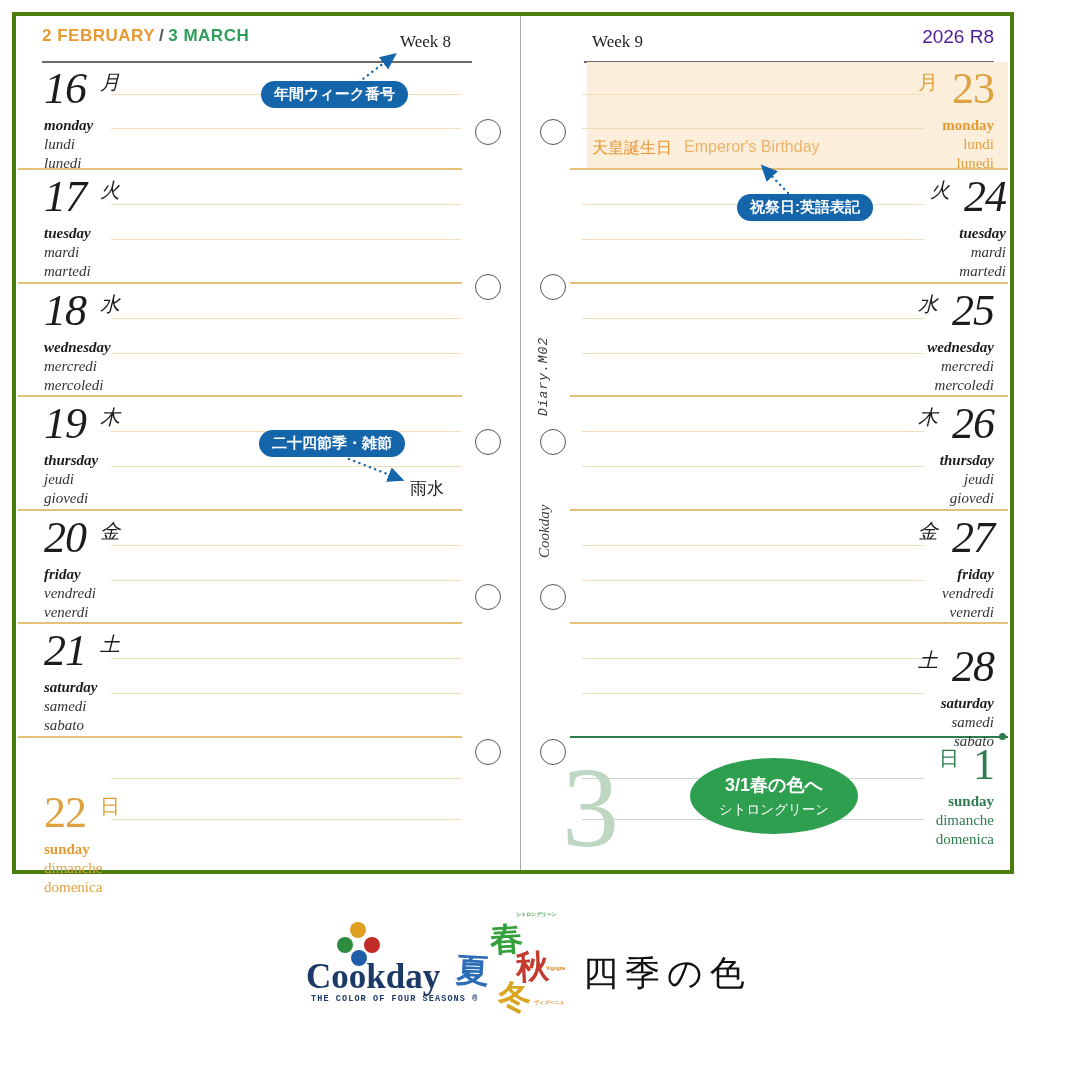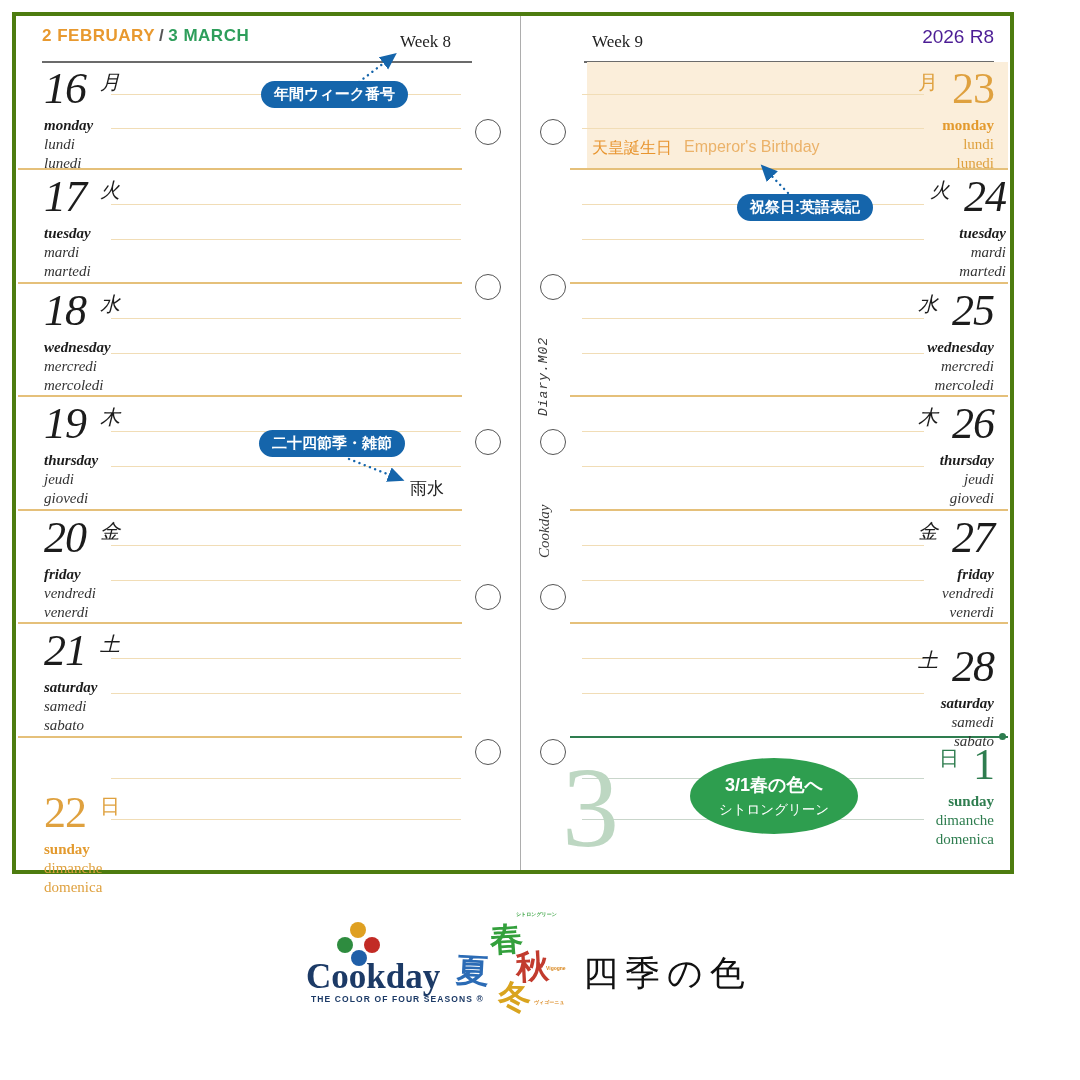"THE COLOR OF FOUR SEASONS" #logo-tag { font-family: Liberation Sans, sans-serif -> Liberation Mono, monospace }
